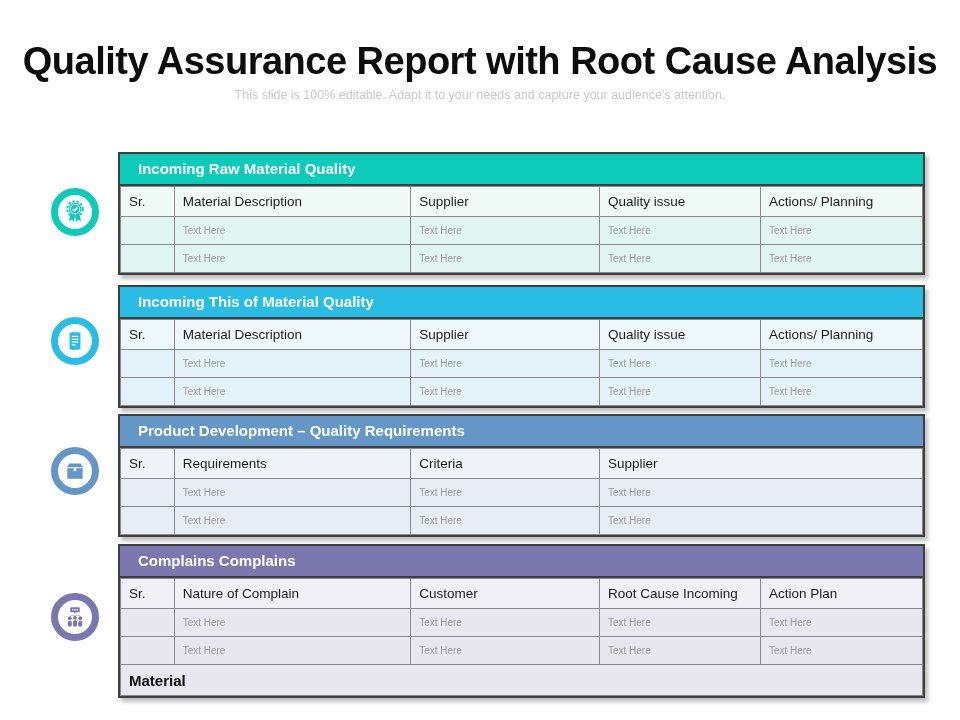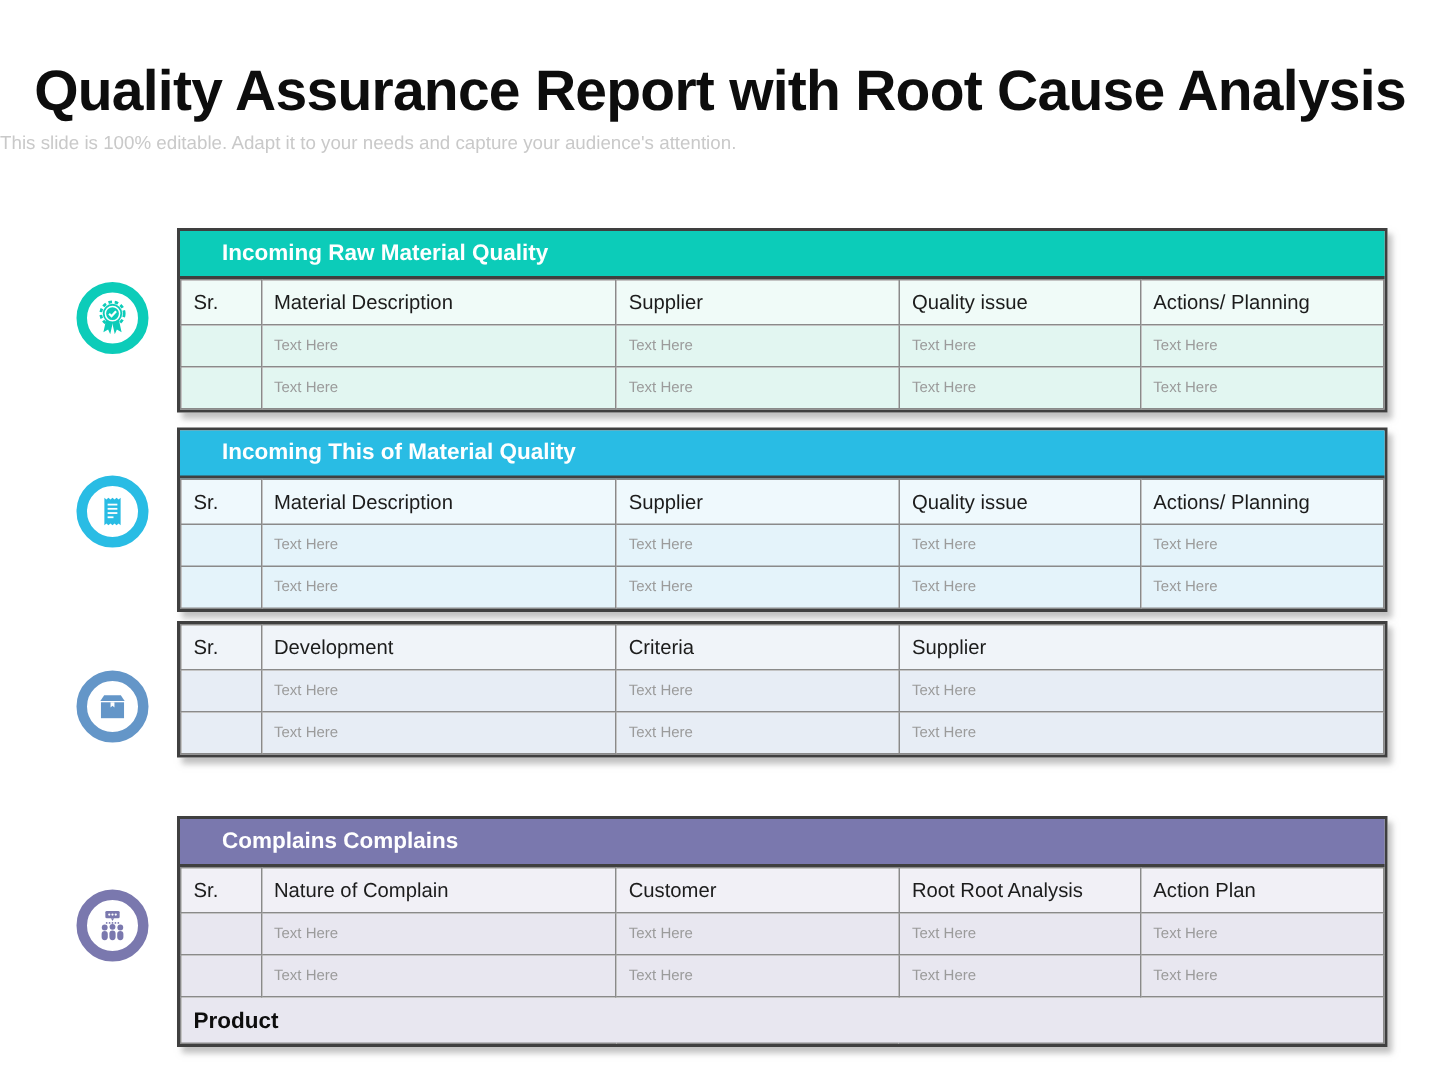"This slide is 100% editable." .slide-subtitle { text-align: left -> center }
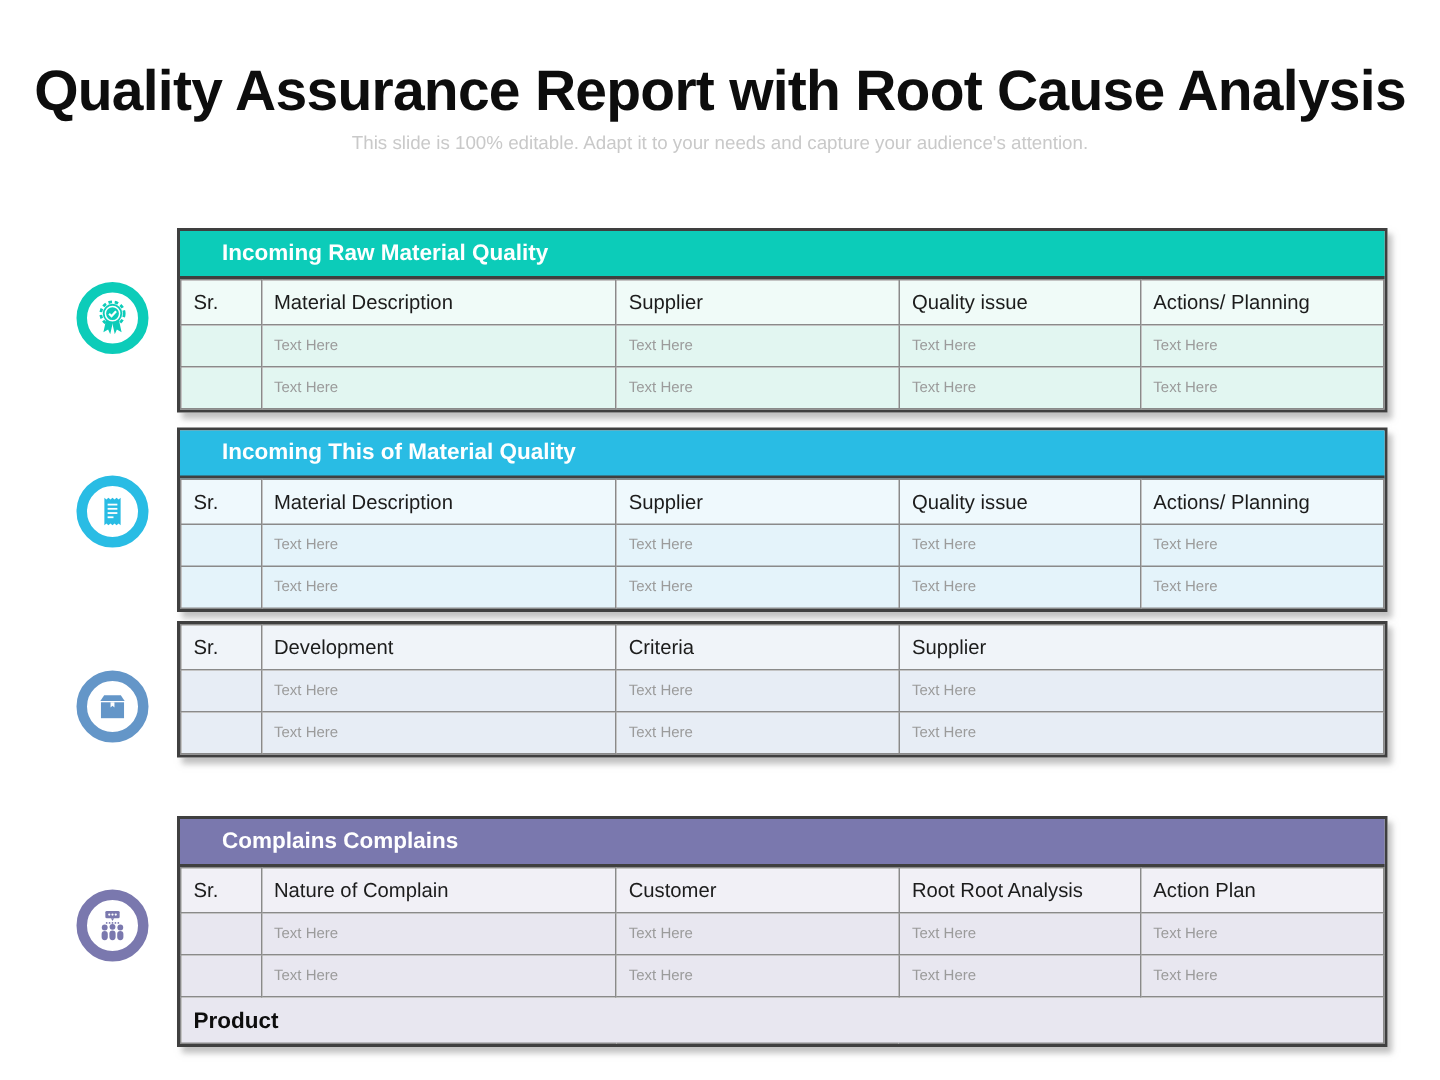"Incoming Raw Material Quality" .tbl-title { padding-left: 28px -> 18px }
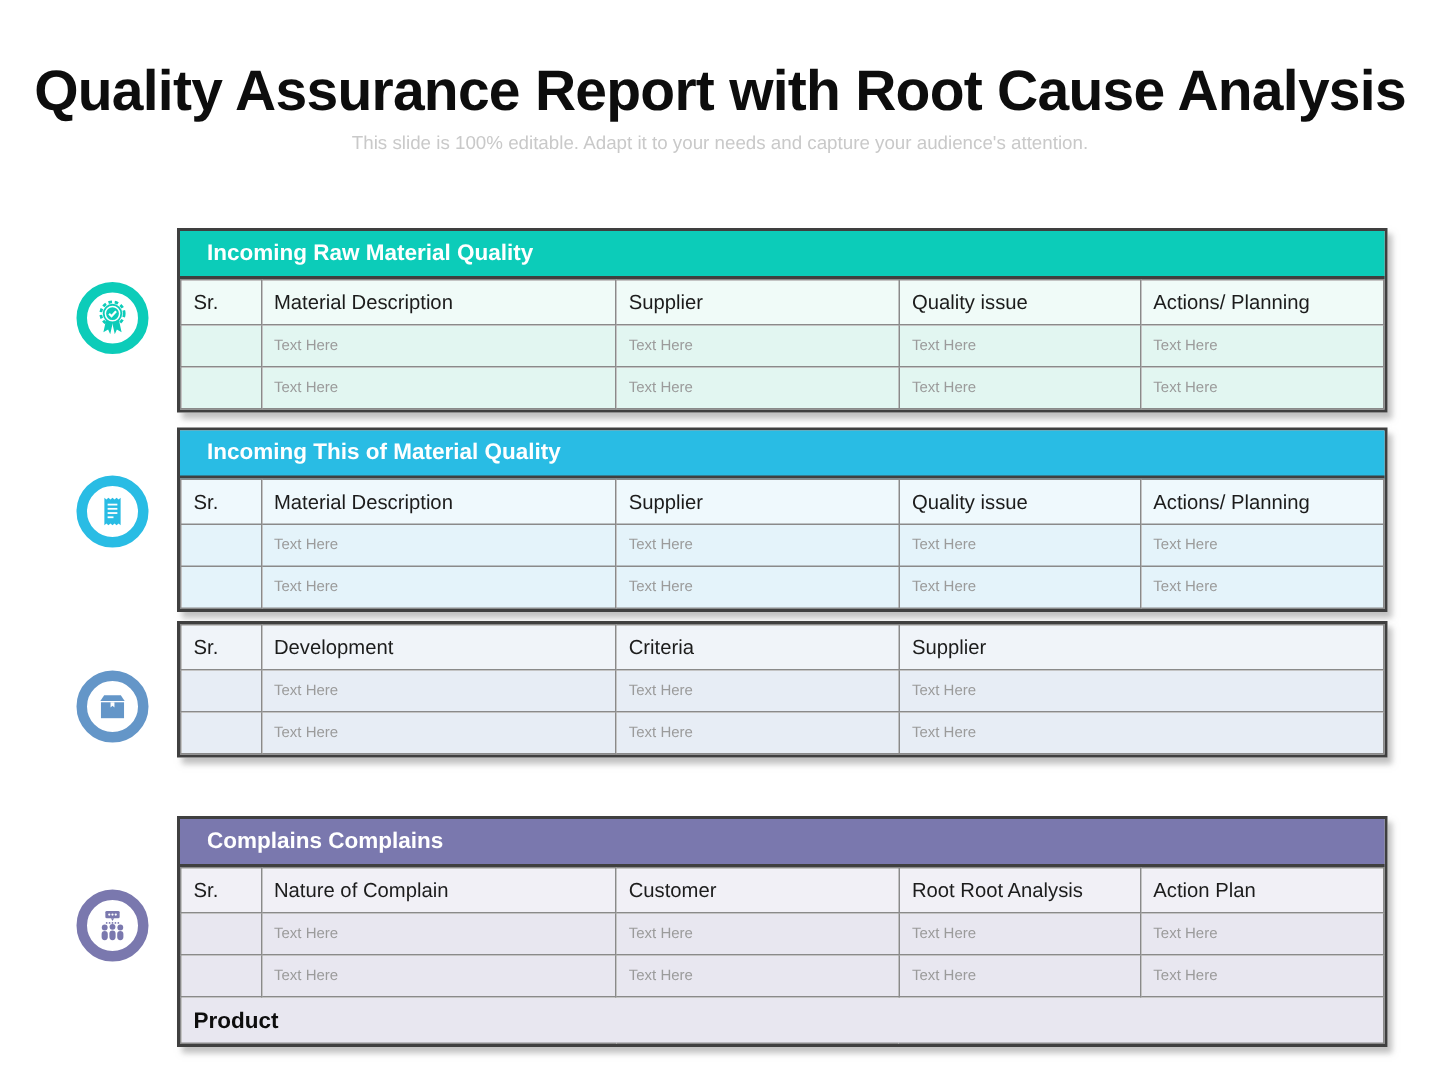"Product Development – Quality" div.tbl-title { html: none -> <div>Product Development – Quality Requirements</div> }
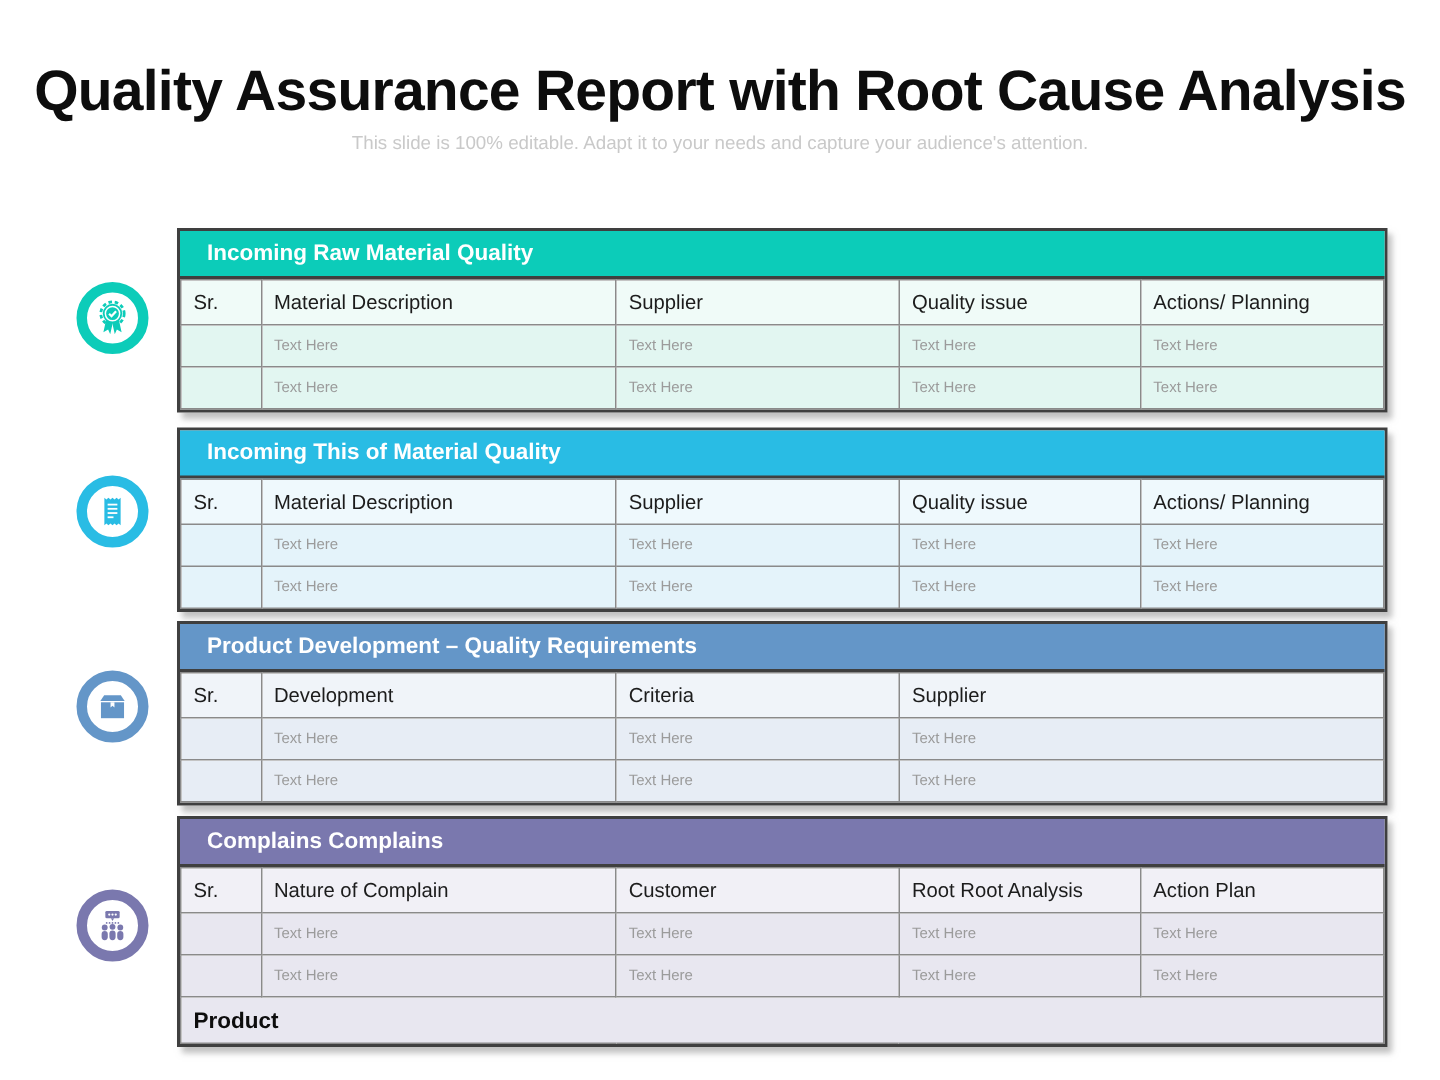"Development" td { text: Development -> Requirements }
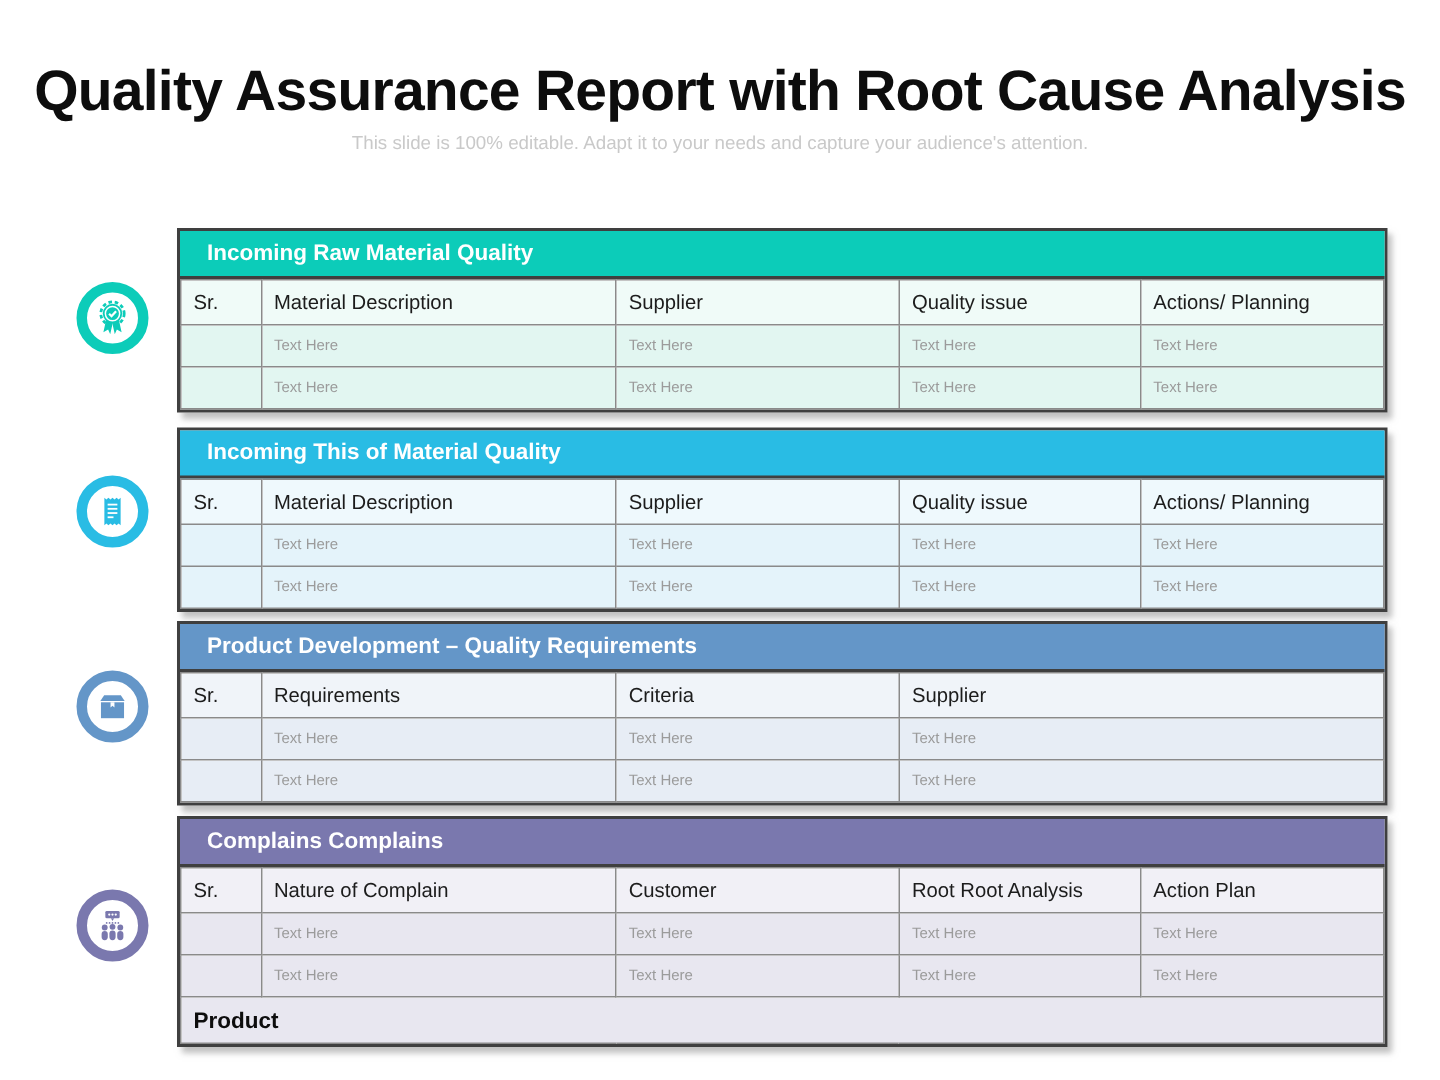"Root Root Analysis" td { text: Root Analysis -> Cause Incoming }
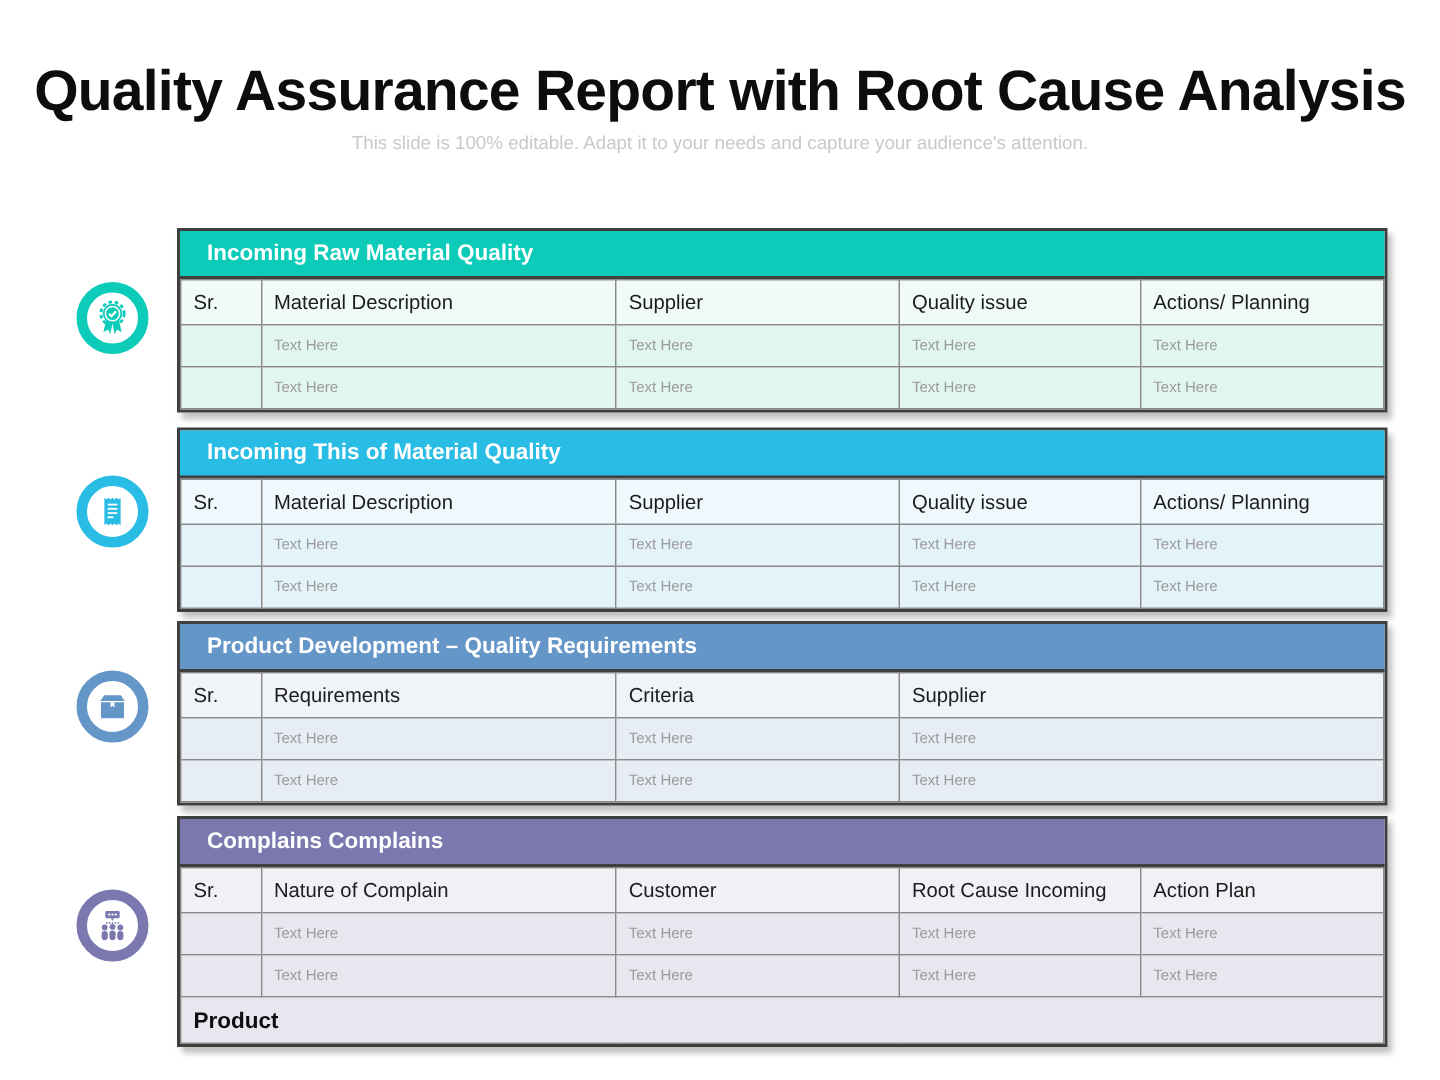"Product" td { text: Product -> Material }
